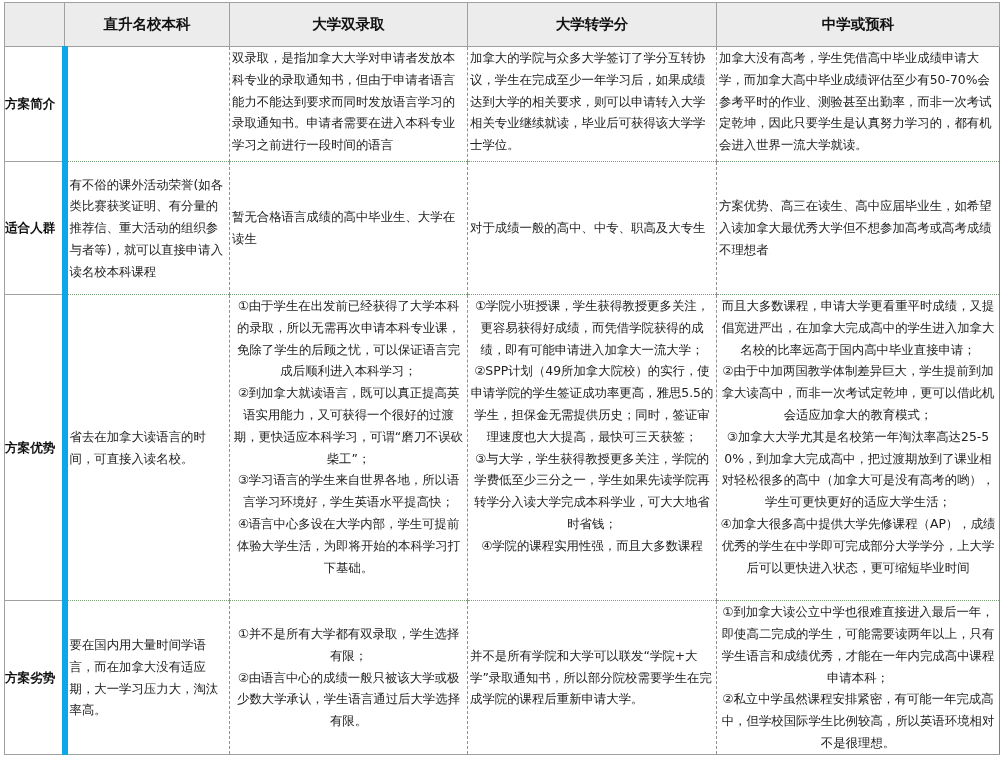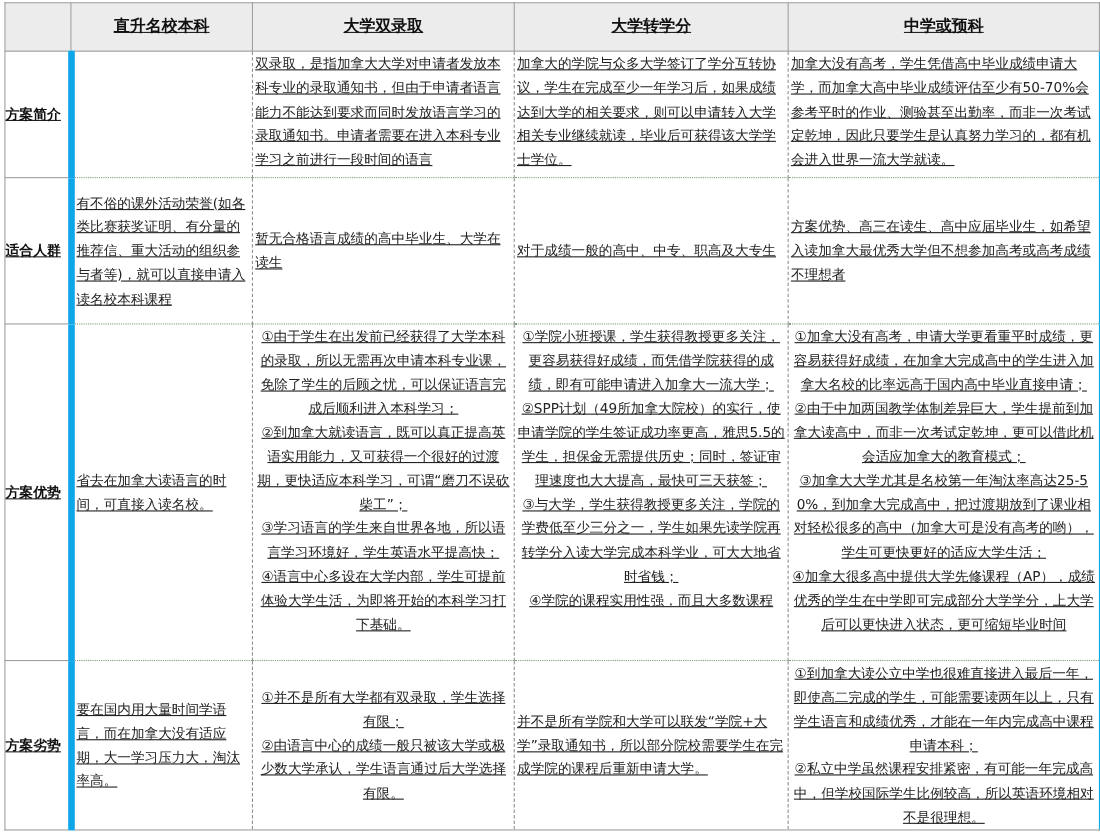"直升名校本科" table.cmp { text-decoration: underline -> none }
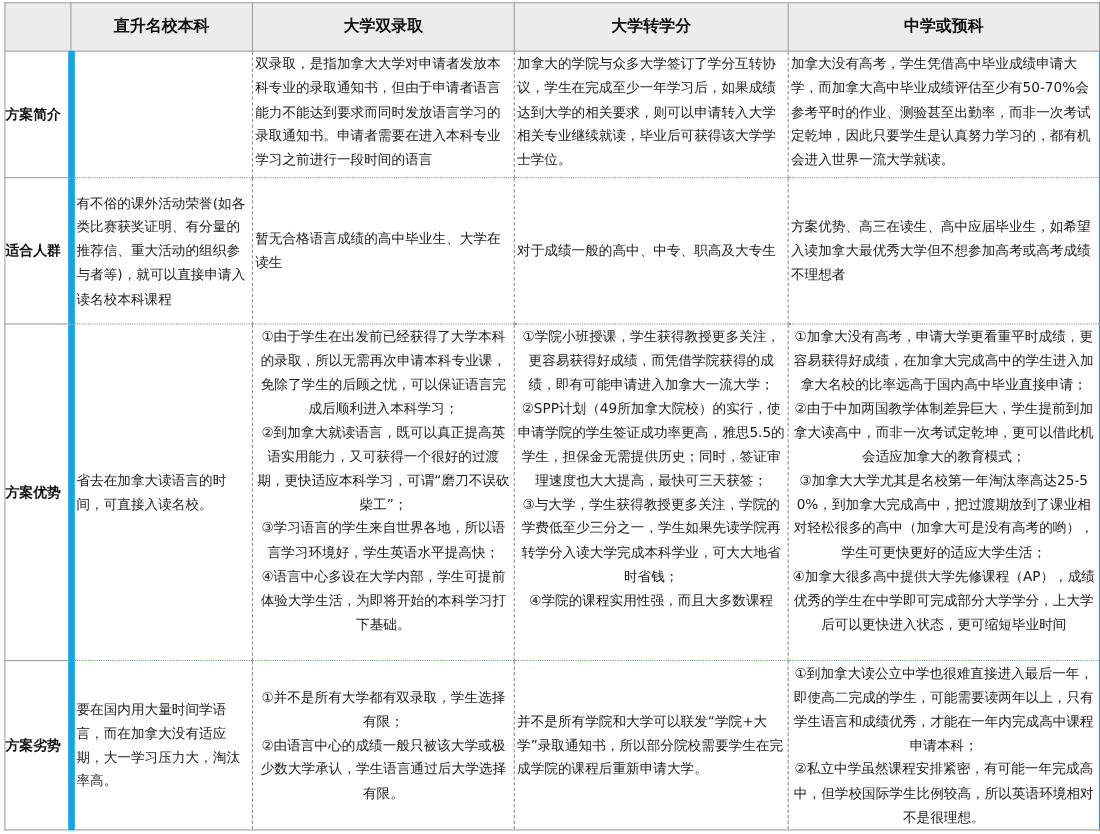"①加拿大没有高考，申请大学更看重平时成绩，更容易获得好成绩，在加拿大完成高中的学" span { text: ①加拿大没有高考，申请大学更看重平时成绩，更容易获得好成绩 -> 而且大多数课程，申请大学更看重平时成绩，又提倡宽进严出 }
